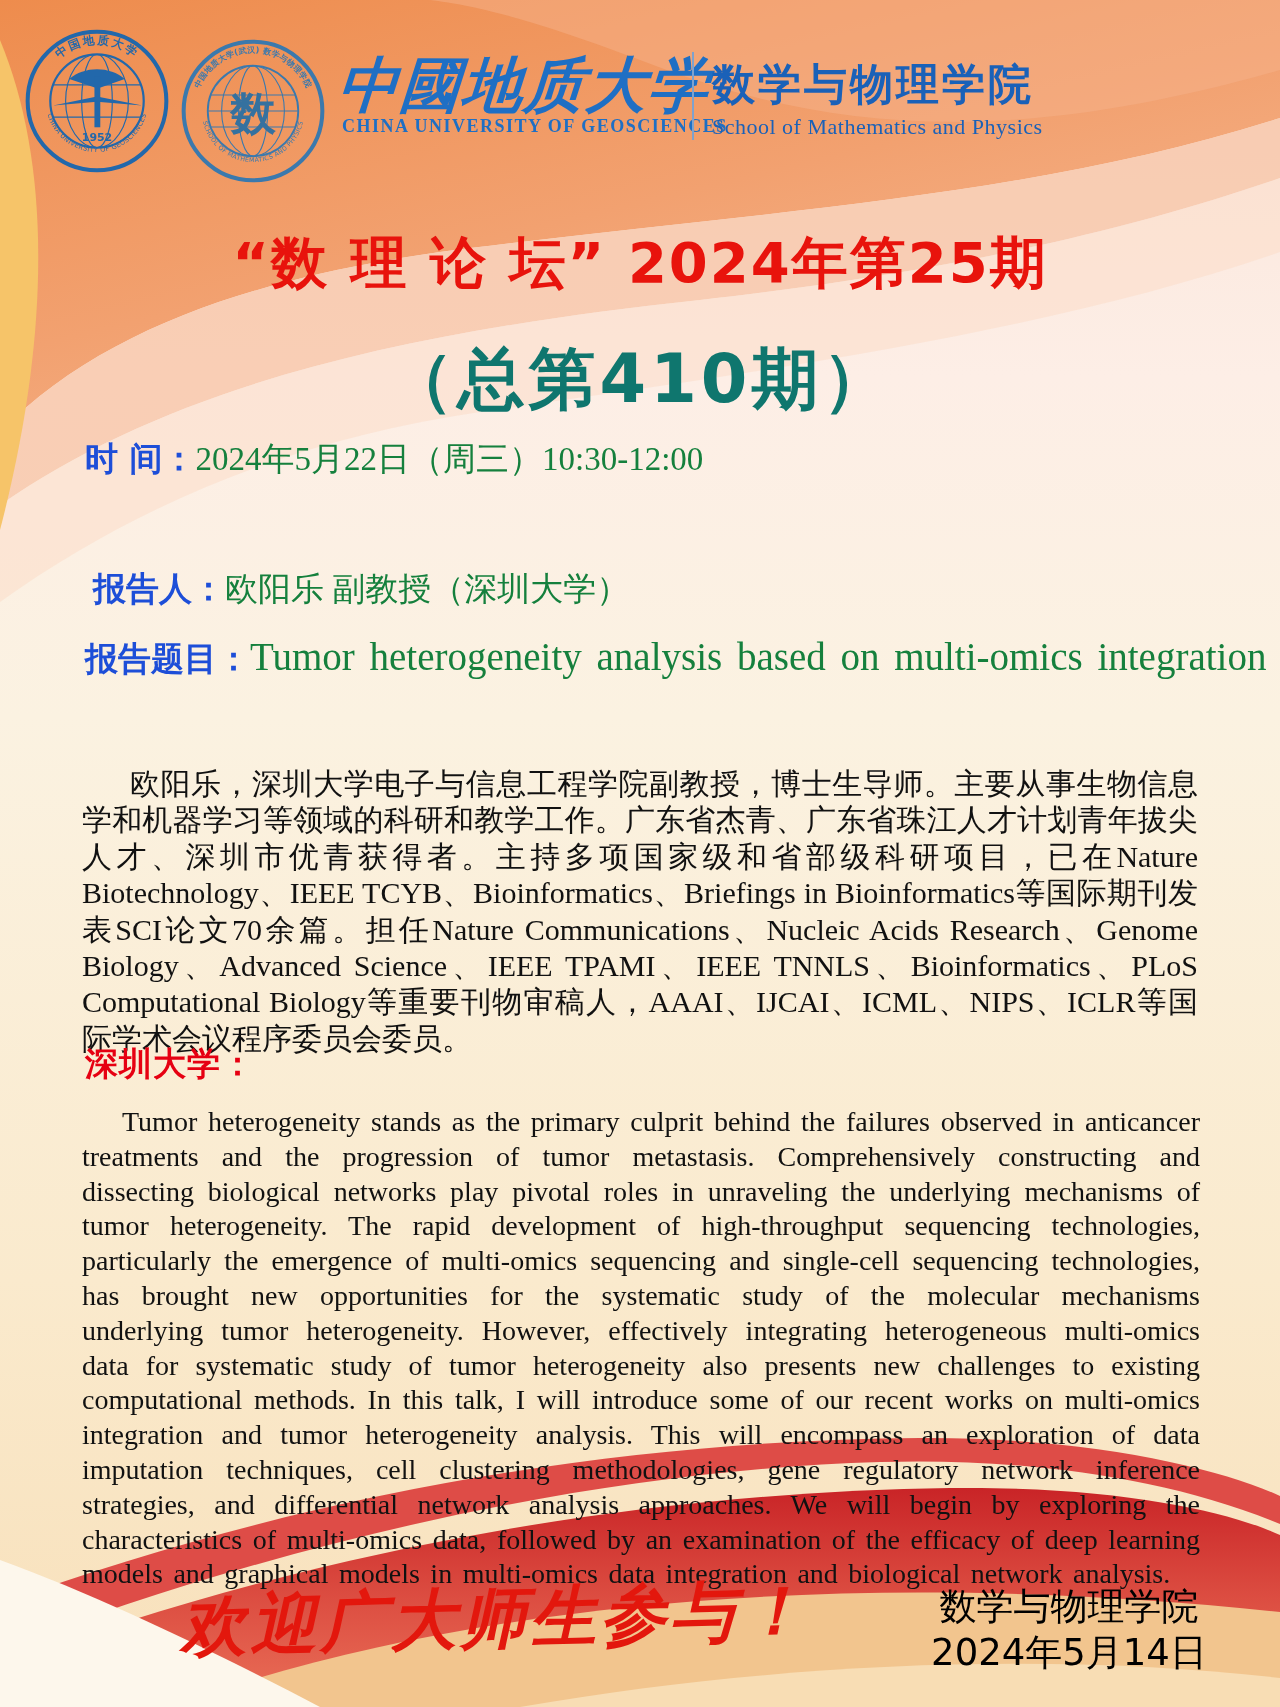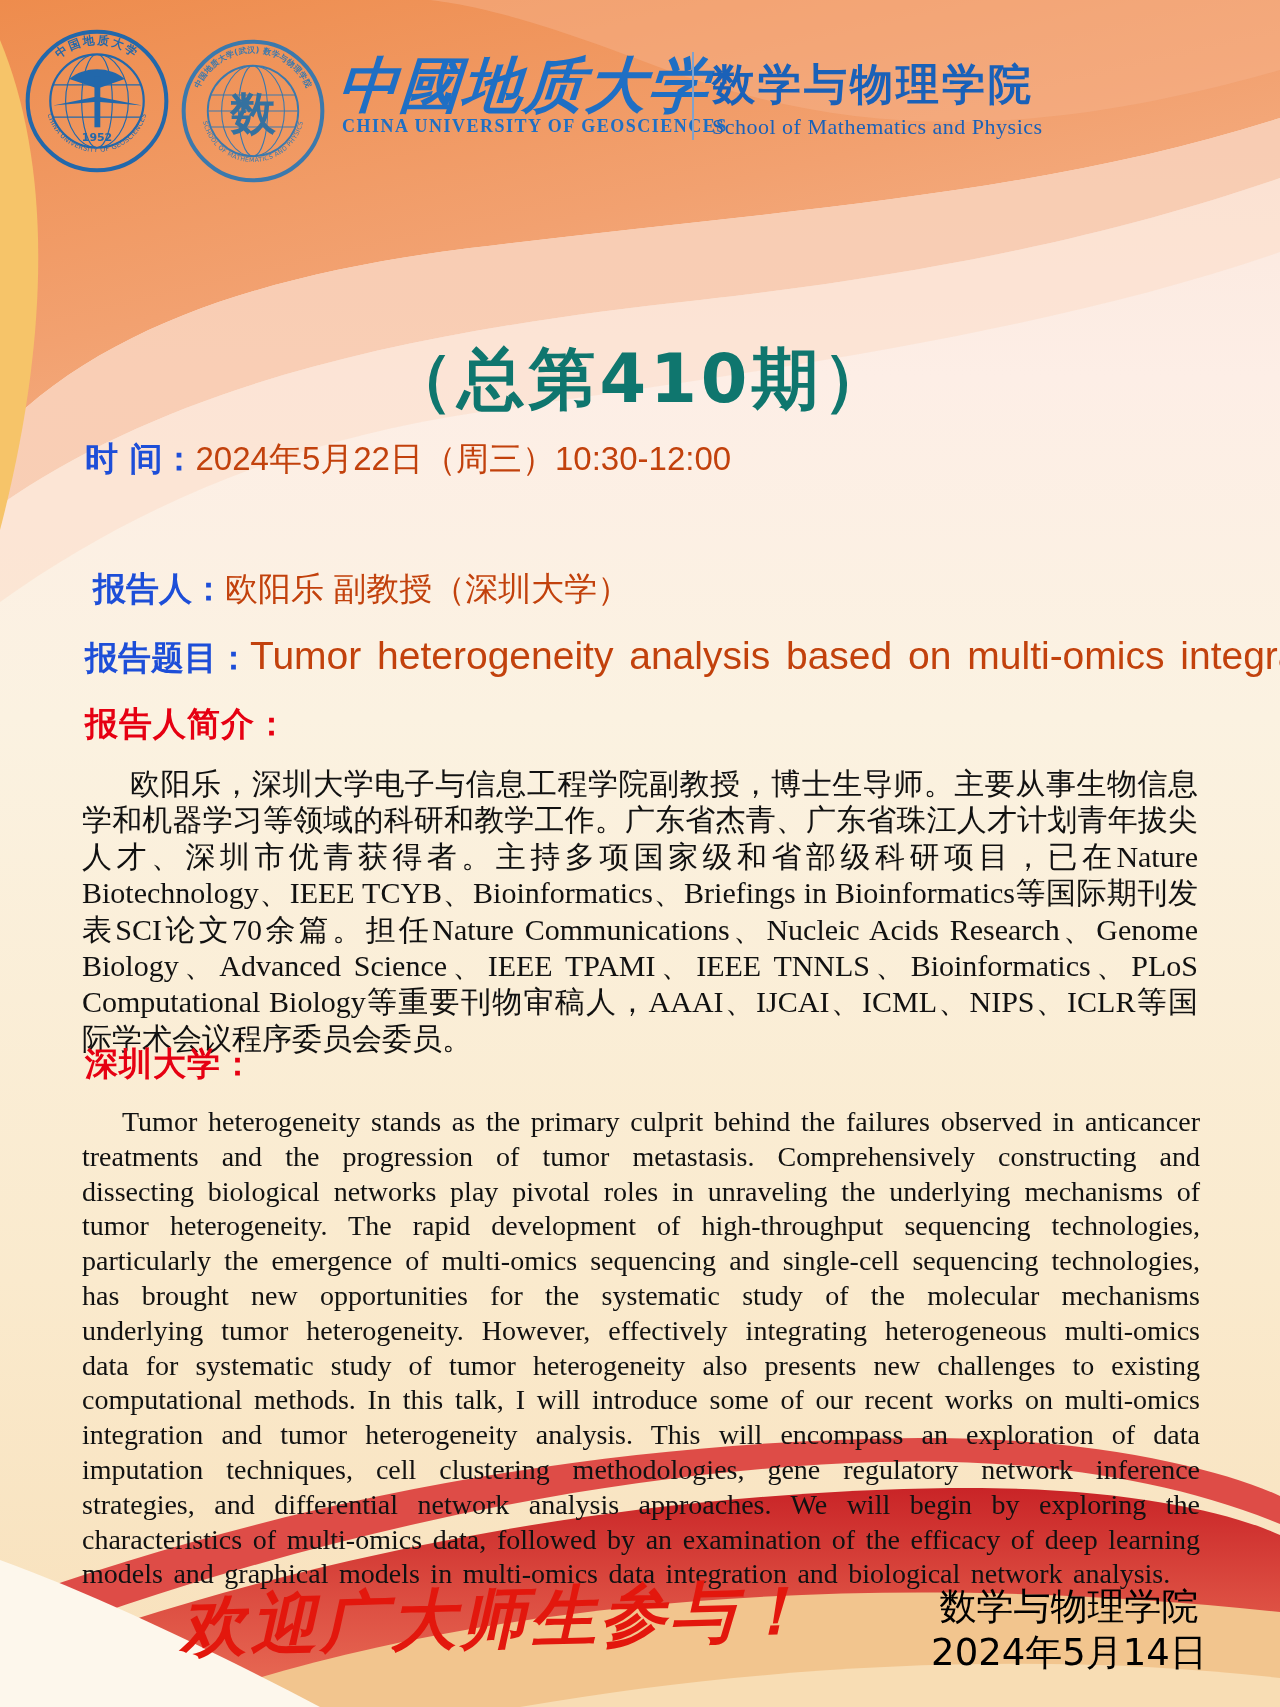"“数 理 论 坛” 2024年第25期" div.abs { html: none -> <div>“数 理 论 坛” 2024年第25期</div> }
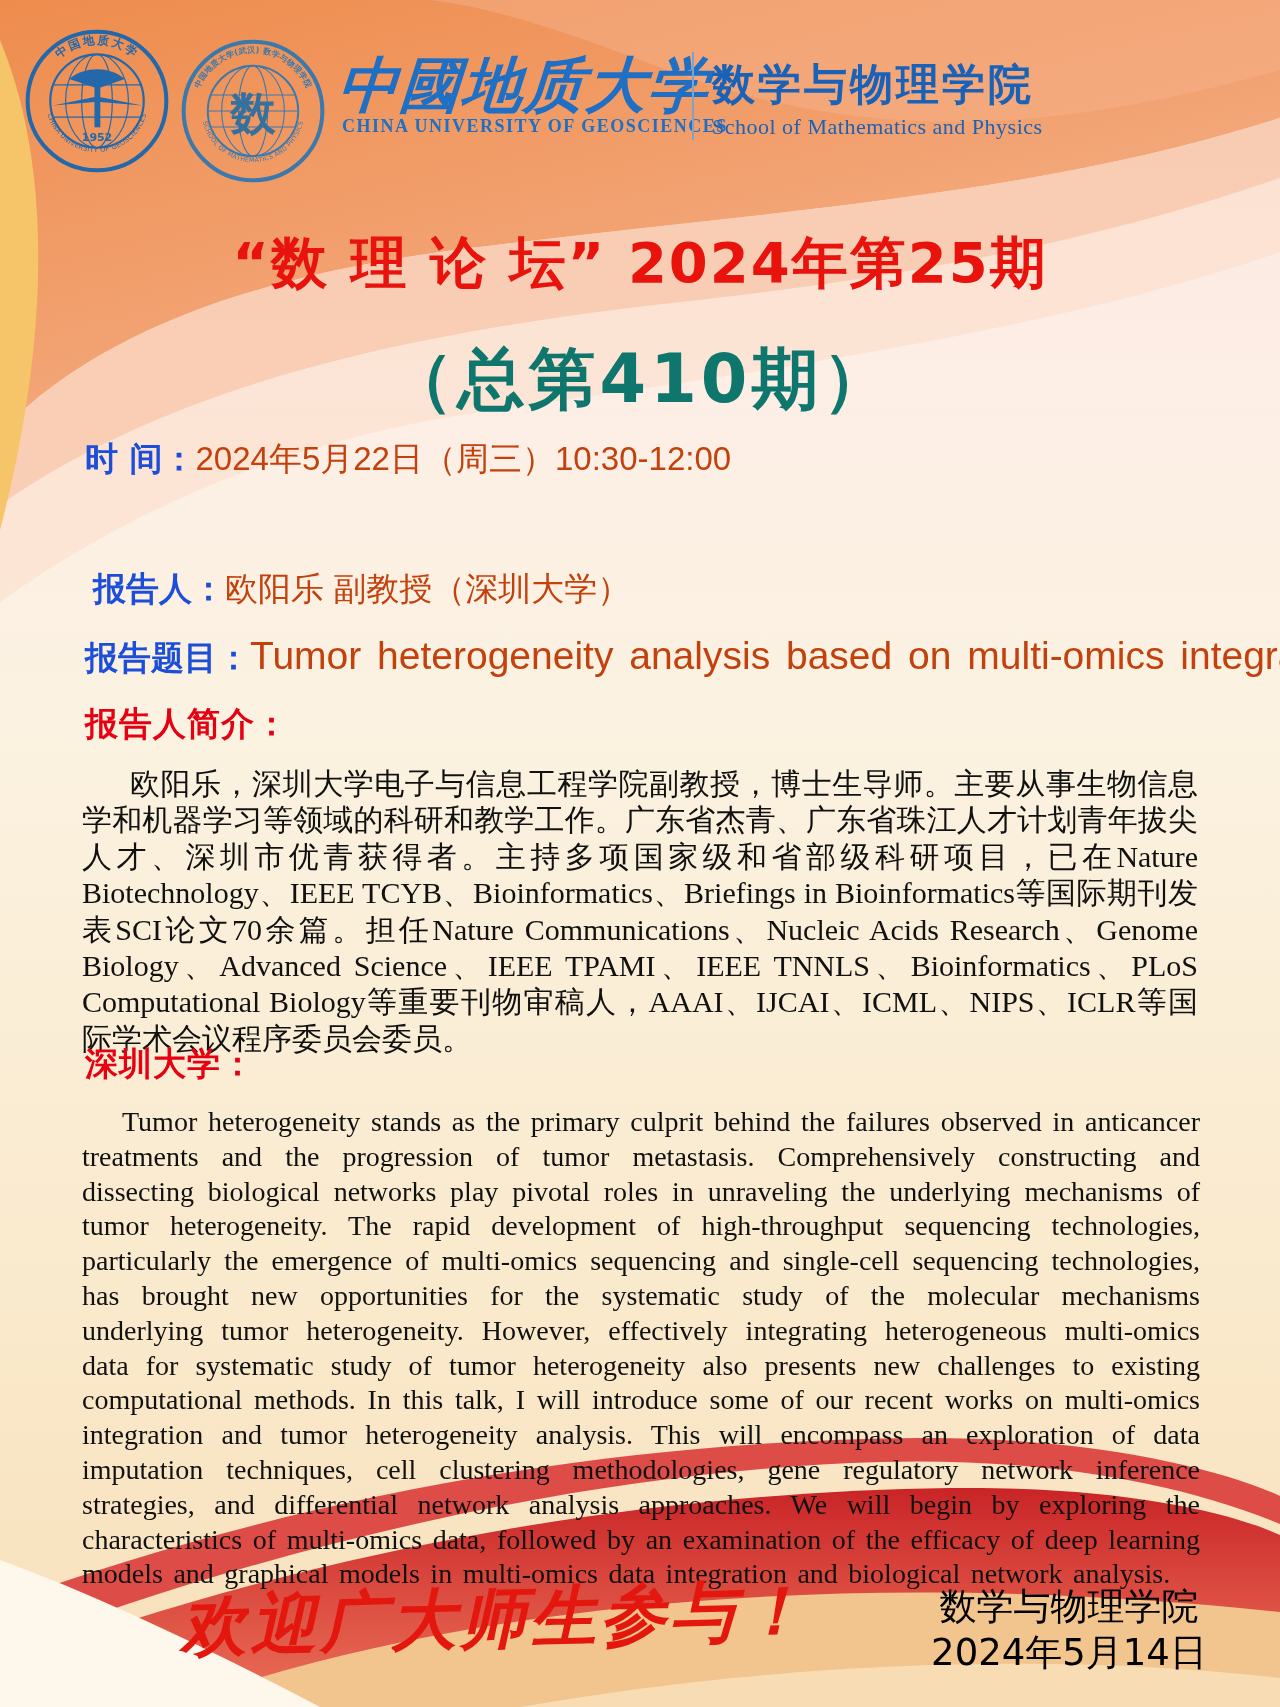"2024年5月22日（周三）10:30-12:00" .row .val { color: #c2410c -> #15803d; font-family: Liberation Sans, sans-serif -> Liberation Serif, serif }
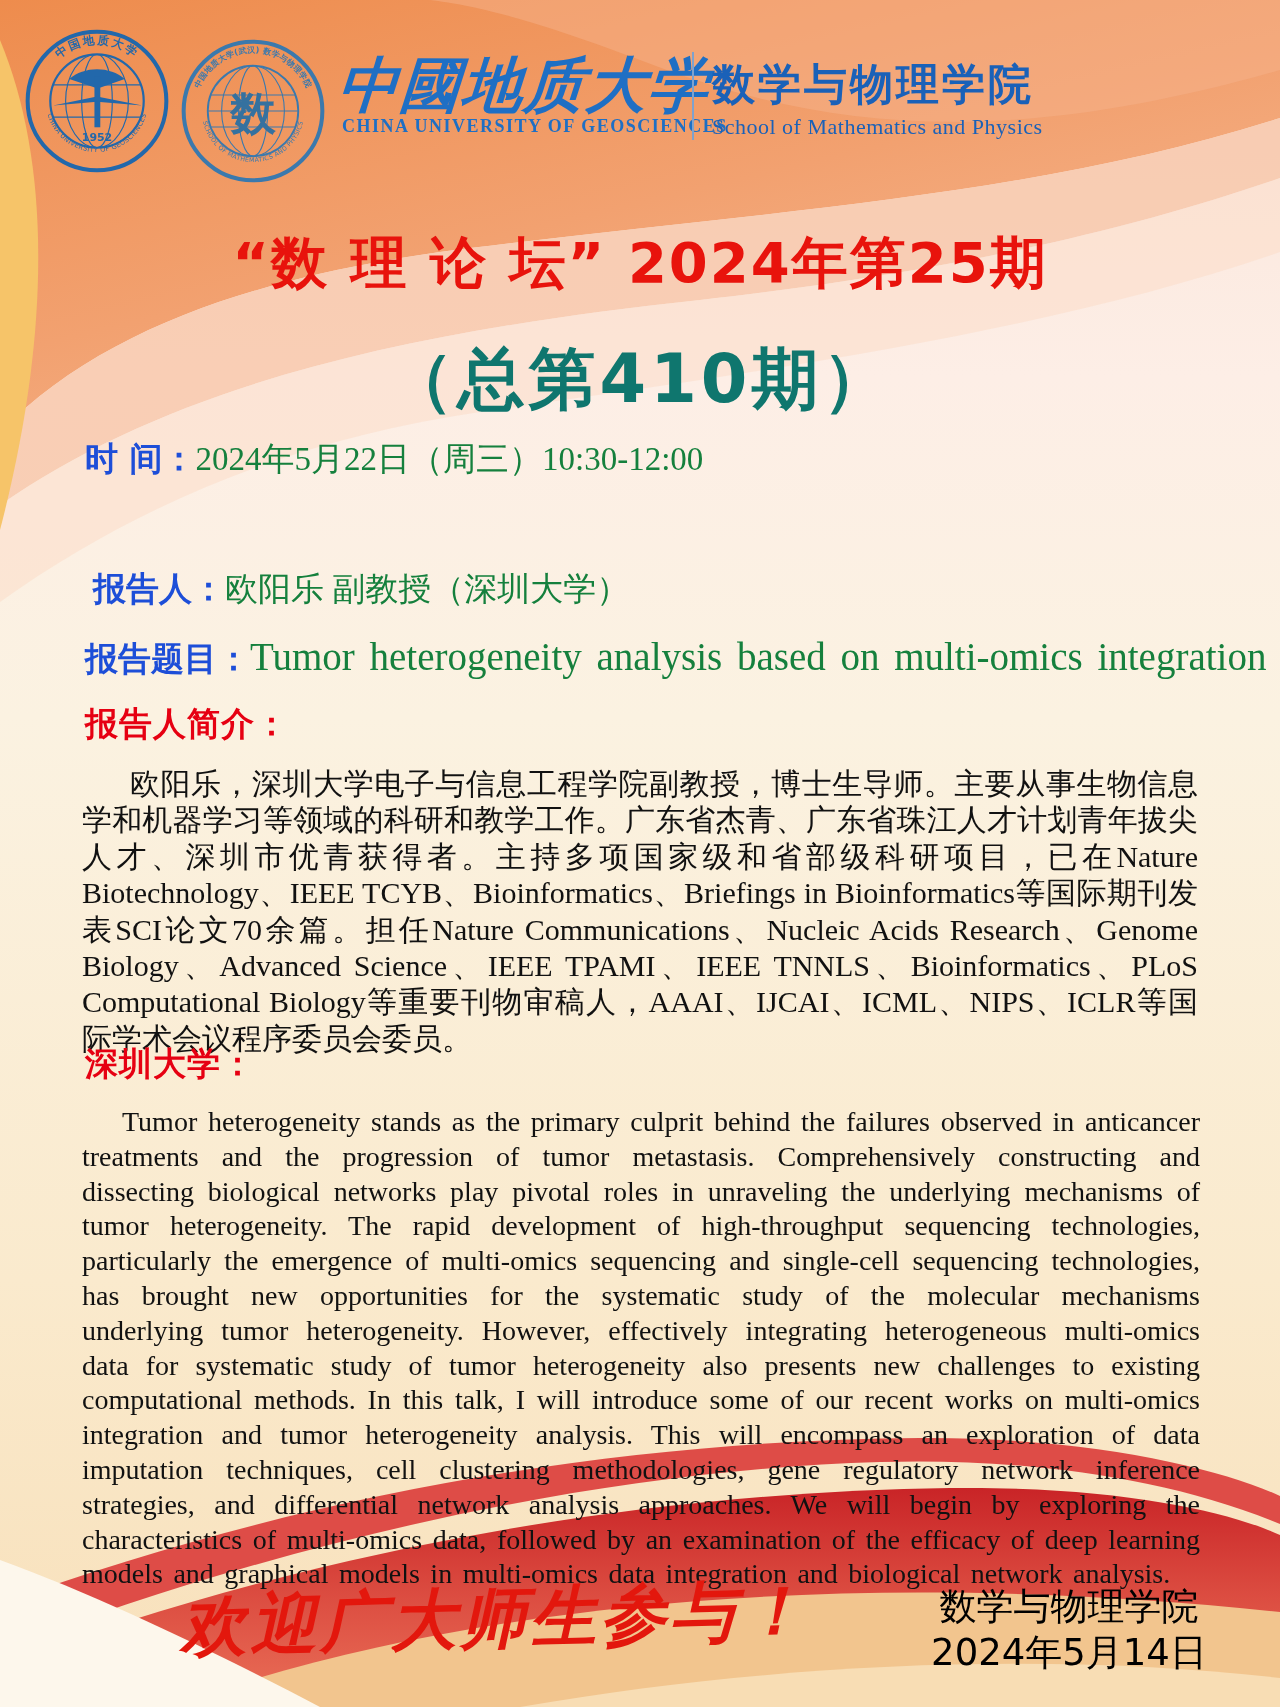"报告人简介：" div.abs { html: <div>报告人简介：</div> -> none }
